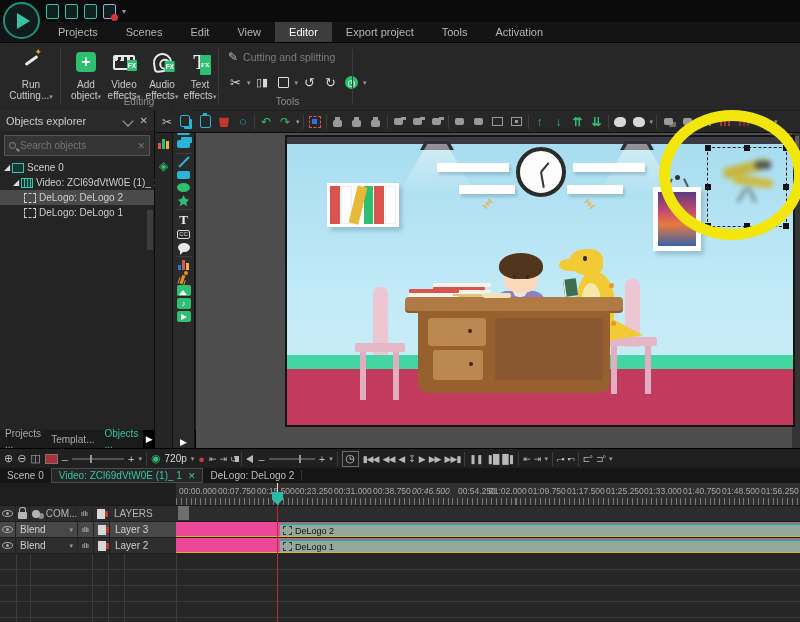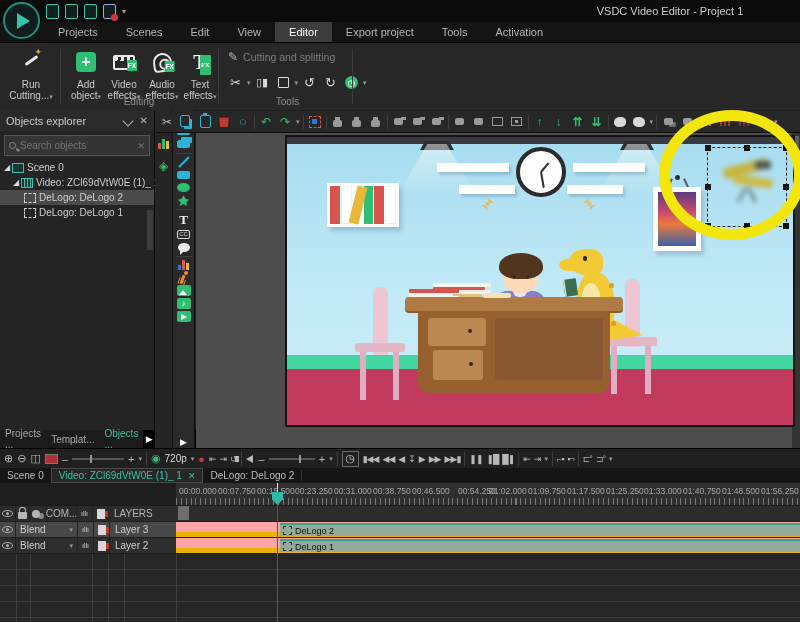"VSDC Video Editor - Project" div.abs { html: <div>VSDC Video Editor - Project 1</div> -> none }
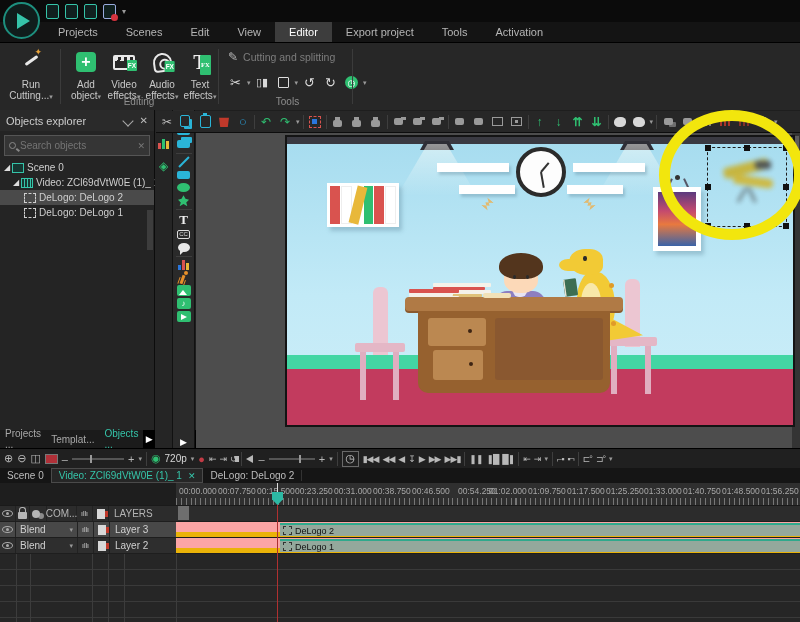"00:46.500" span.lab { font-style: none -> italic }
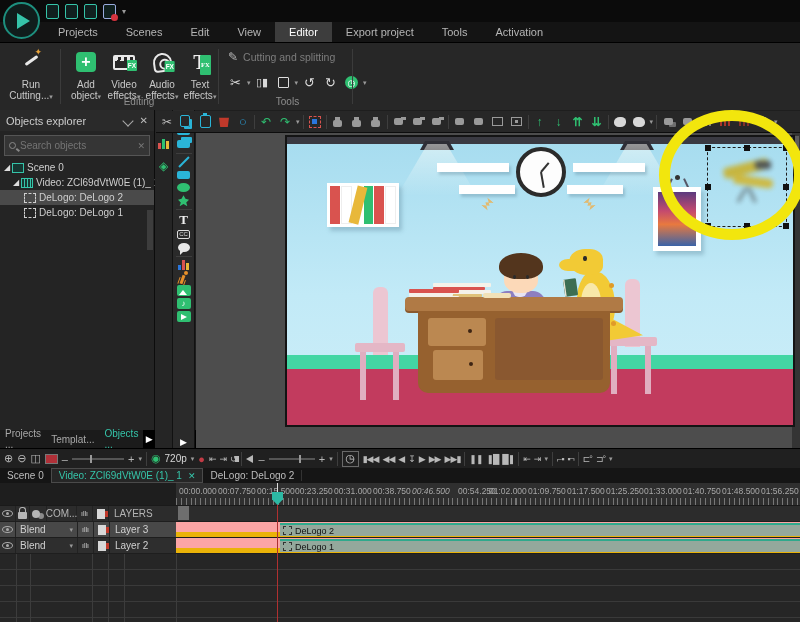"DeLogo 2" .lrow .track { background: #fca5a5 -> #ec4899; border-bottom: 5px solid #eab308 -> 1px solid #eab308 }
